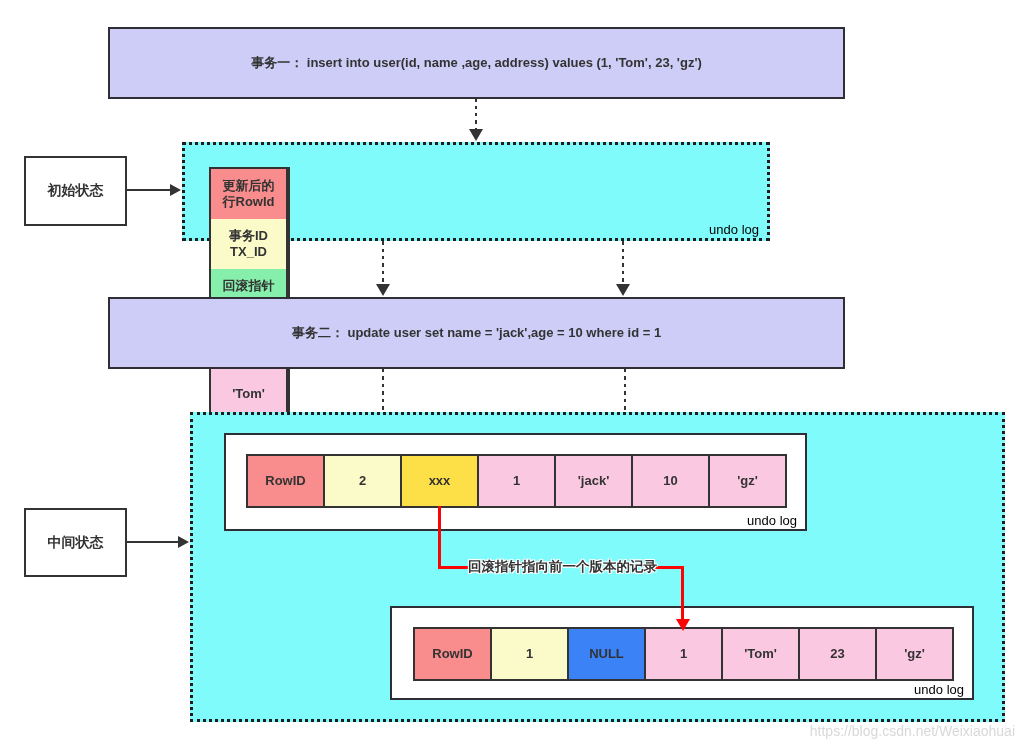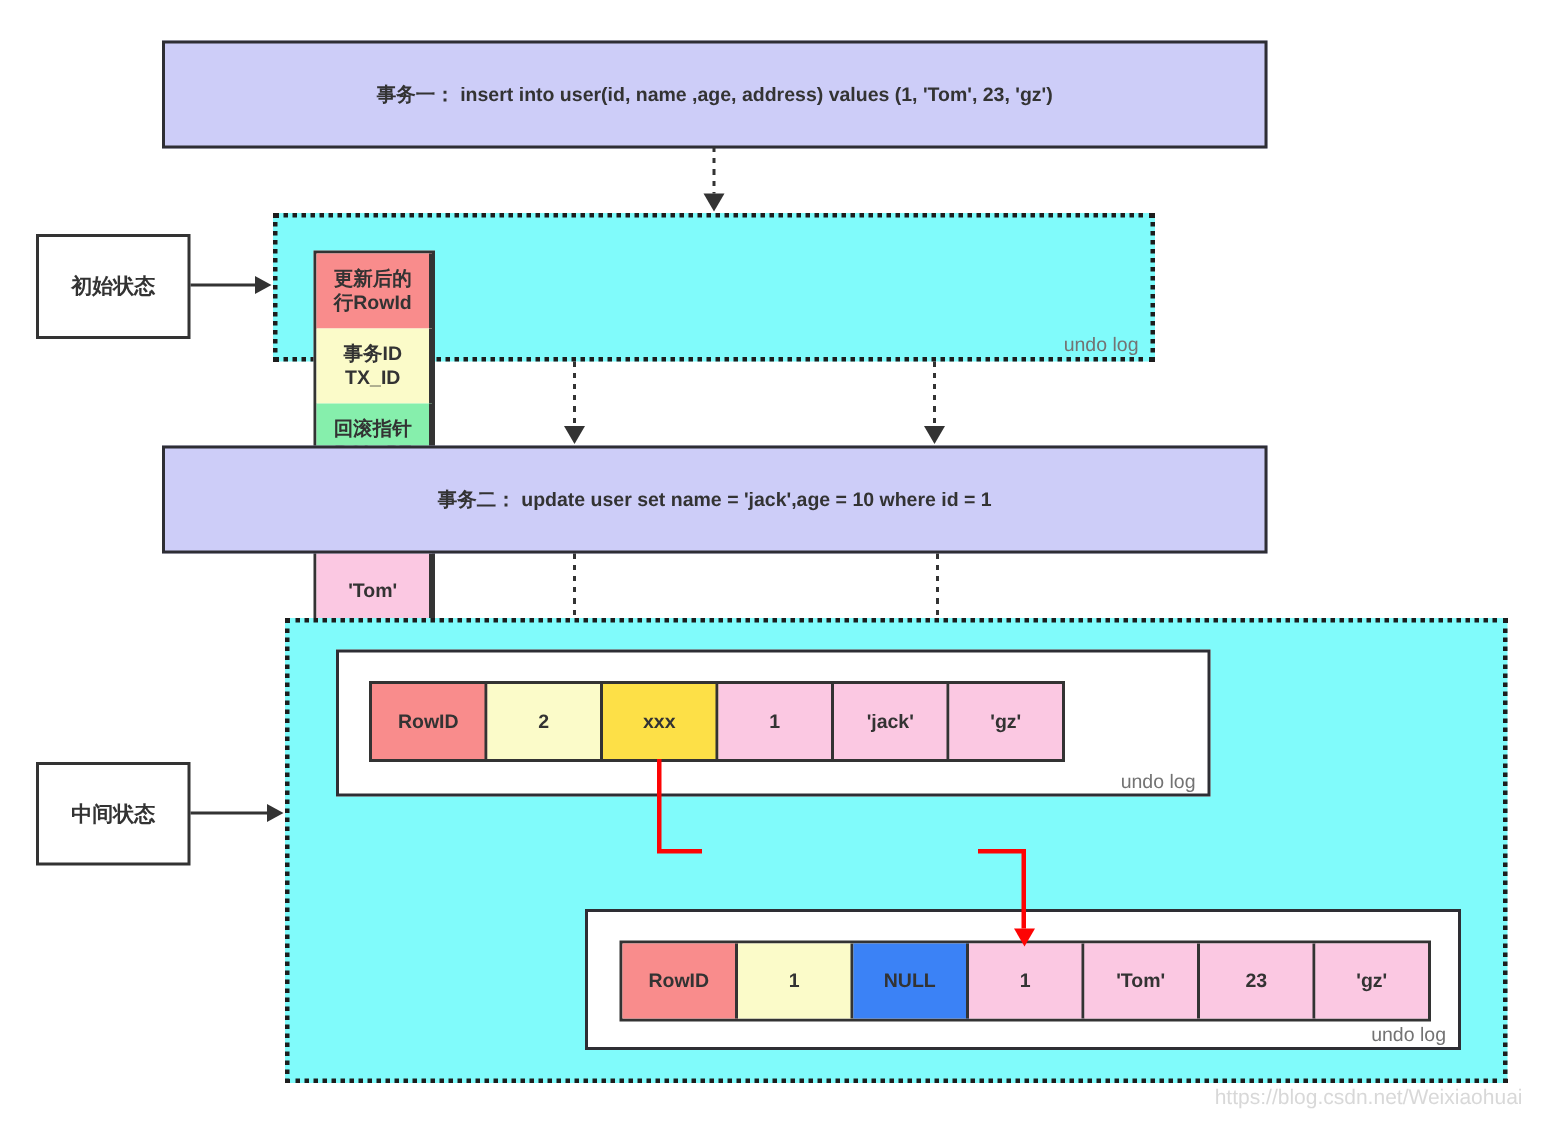"undo log" .undolog { color: #737373 -> #000000 }
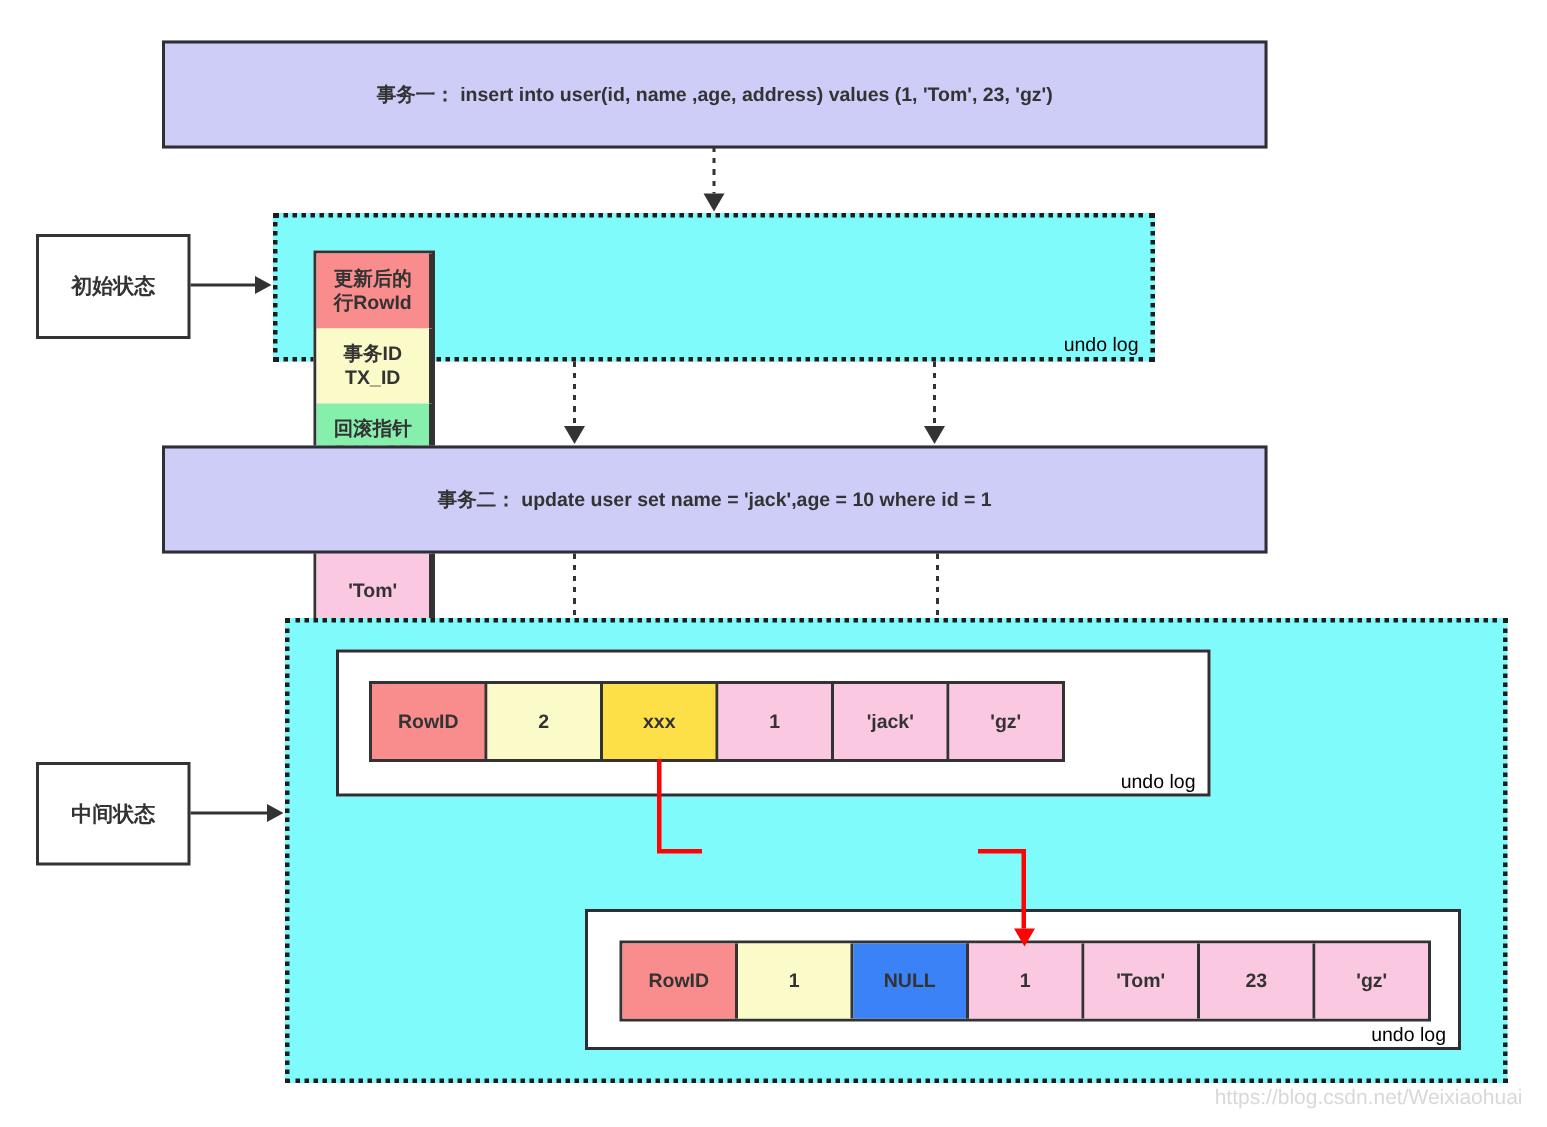"10" div.cell { html: none -> <div>10</div> }
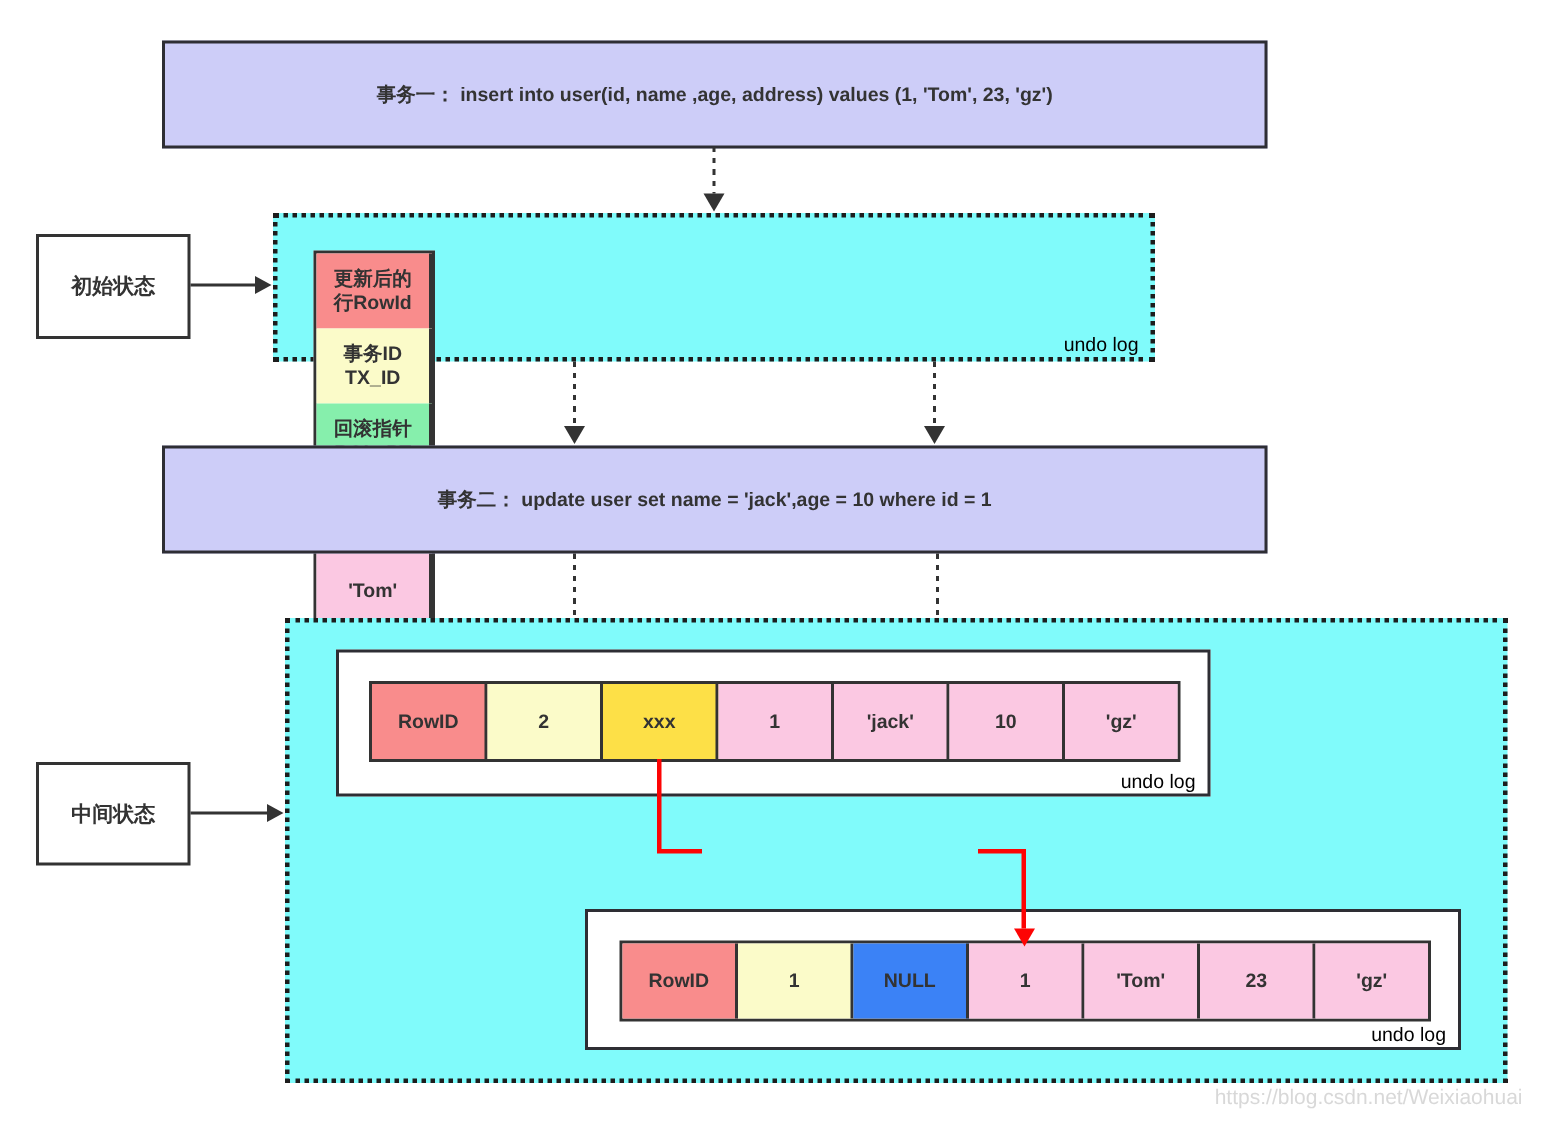"回滚指针指向前一个版本的记录" div.rollback-note { html: none -> <div>回滚指针指向前一个版本的记录</div> }
